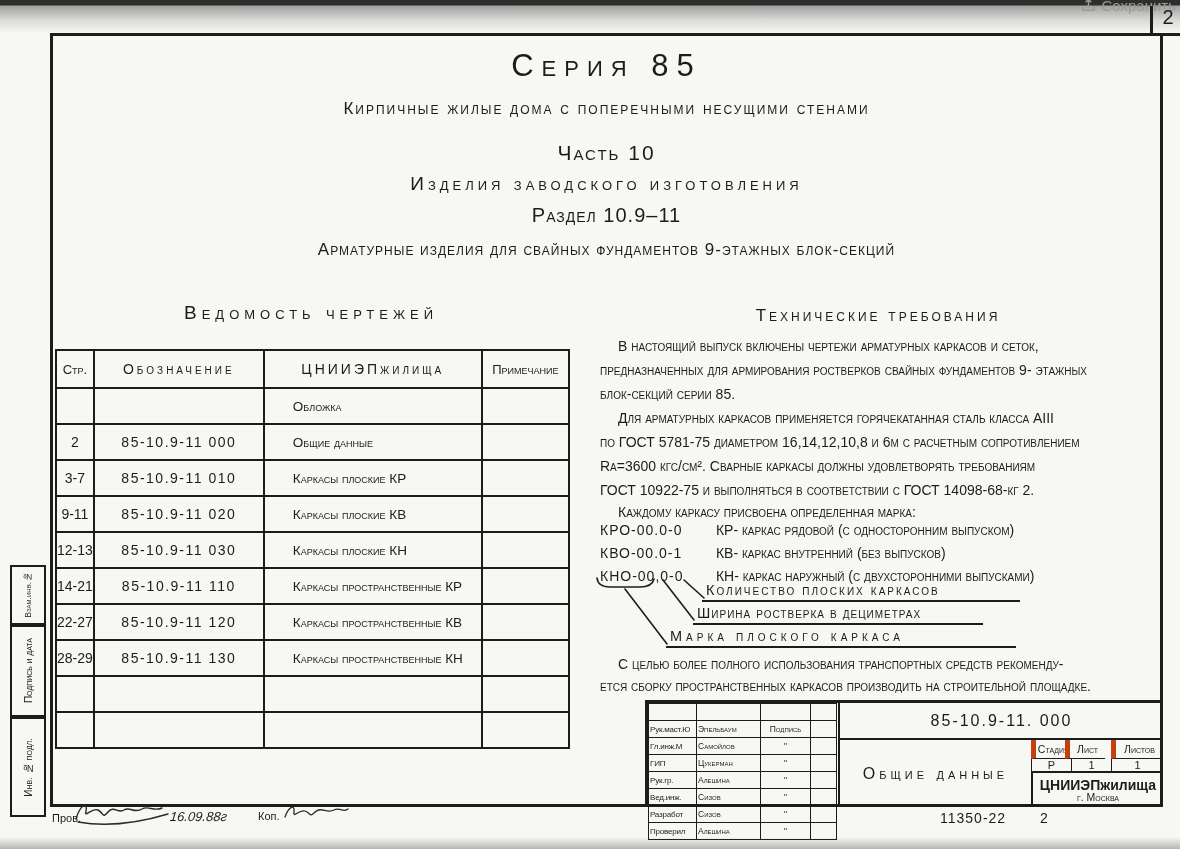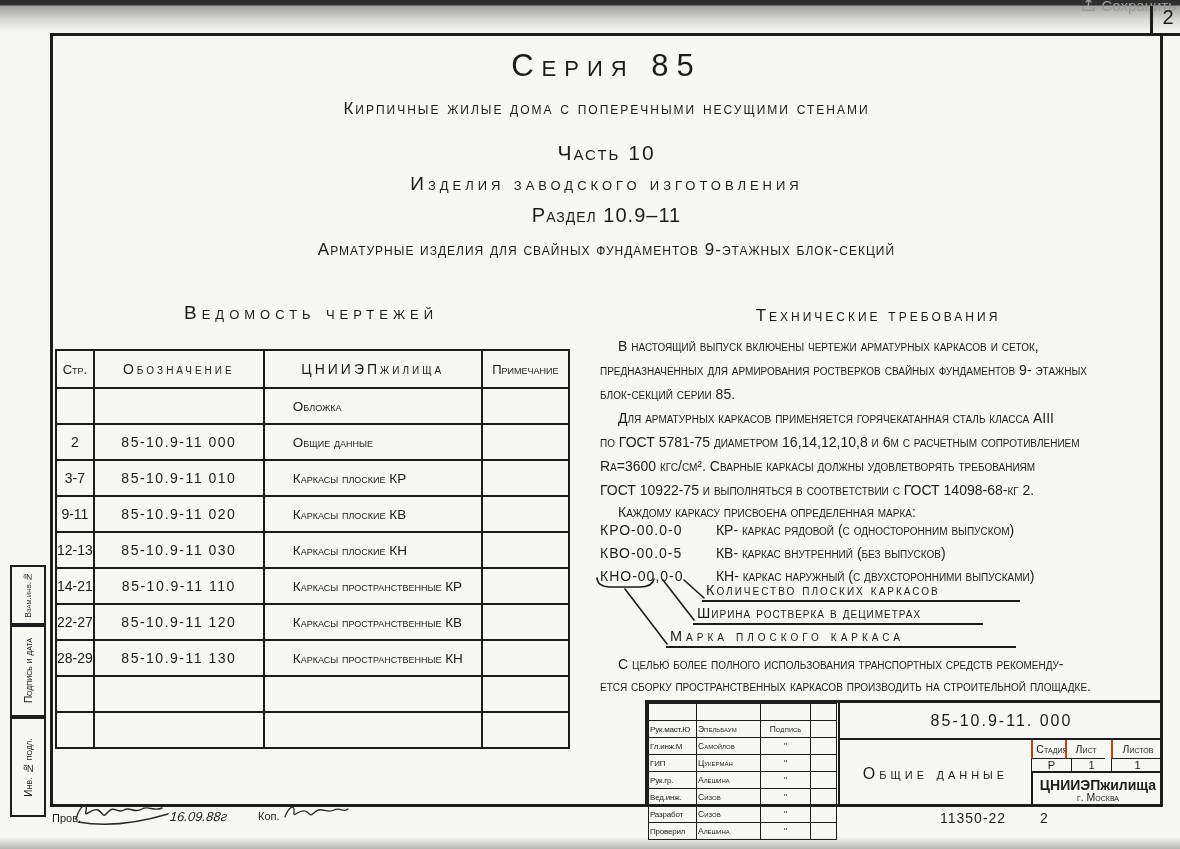"КВО-00.0-5" span.mark-code { text: КВО-00.0-5 -> КВО-00.0-1 }
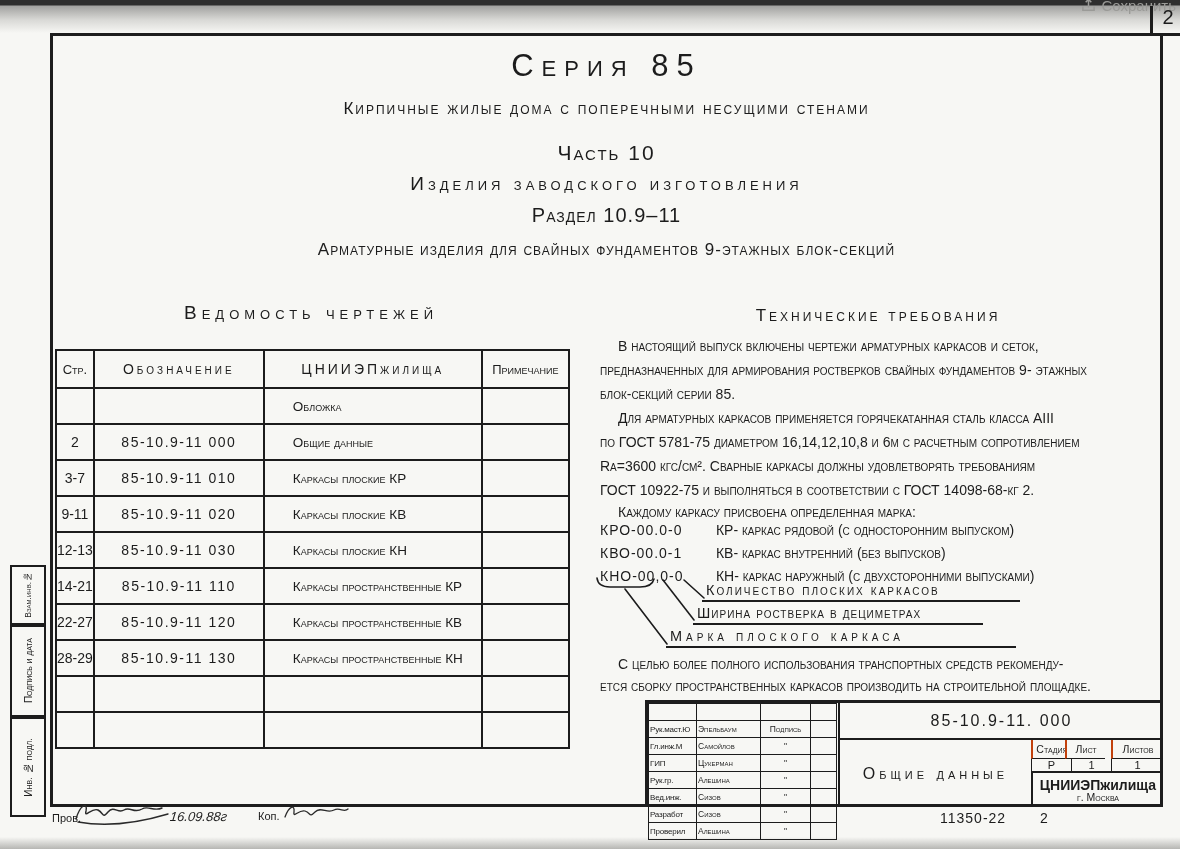"Стадия" .st-h { border-left: 2px solid #c2410c -> 5px solid #c2410c }
